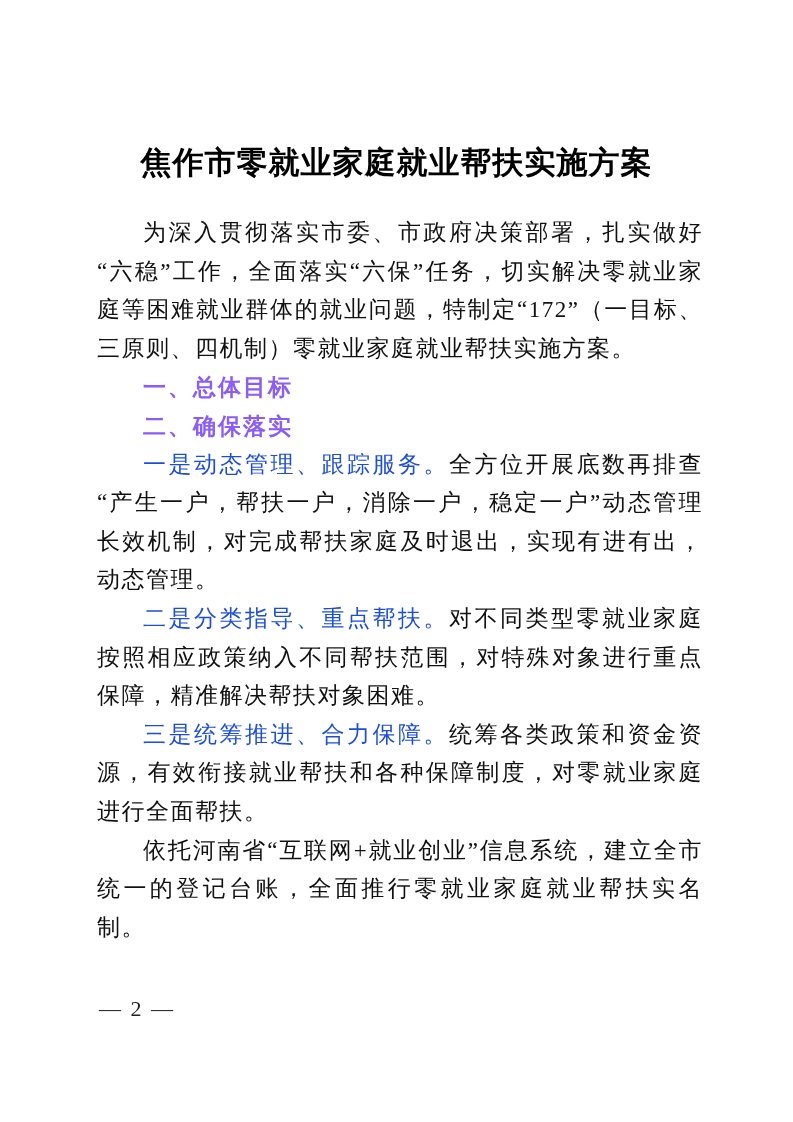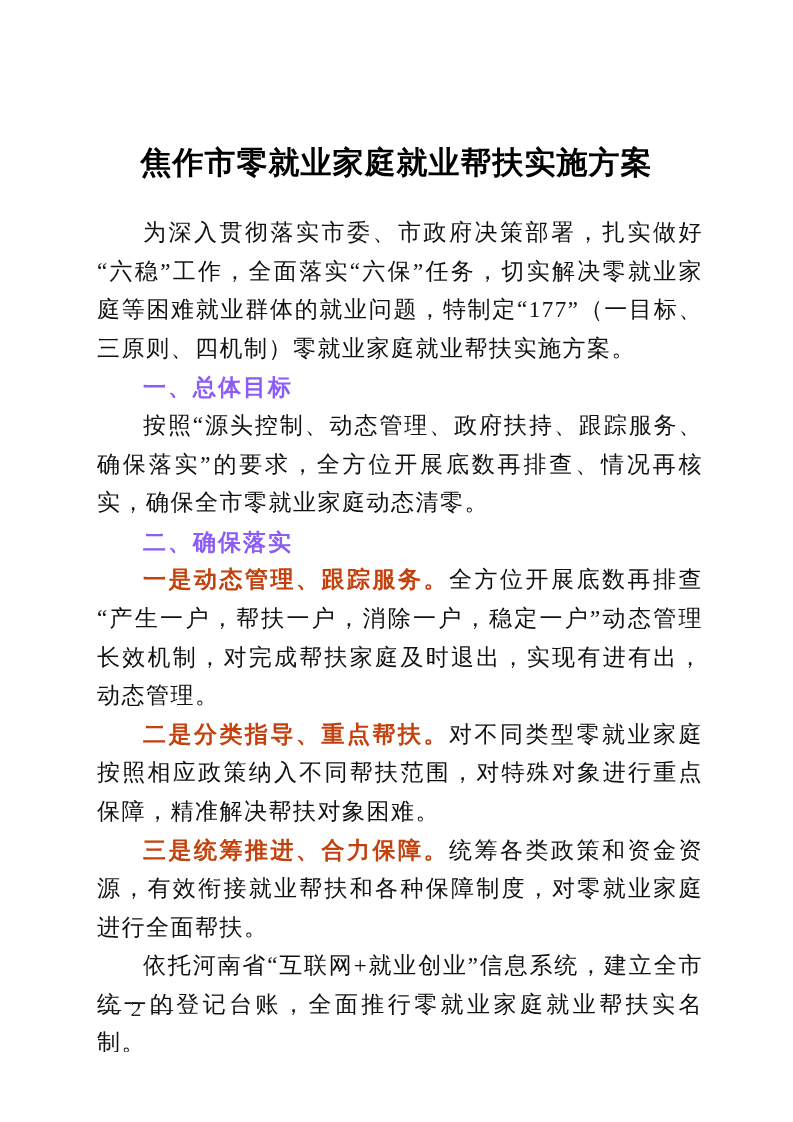"为深入贯彻落实市委、市政府决策部署，扎实做好“六稳”工作，全面落实“六保”任务，" p.body { text: 177 -> 172 }
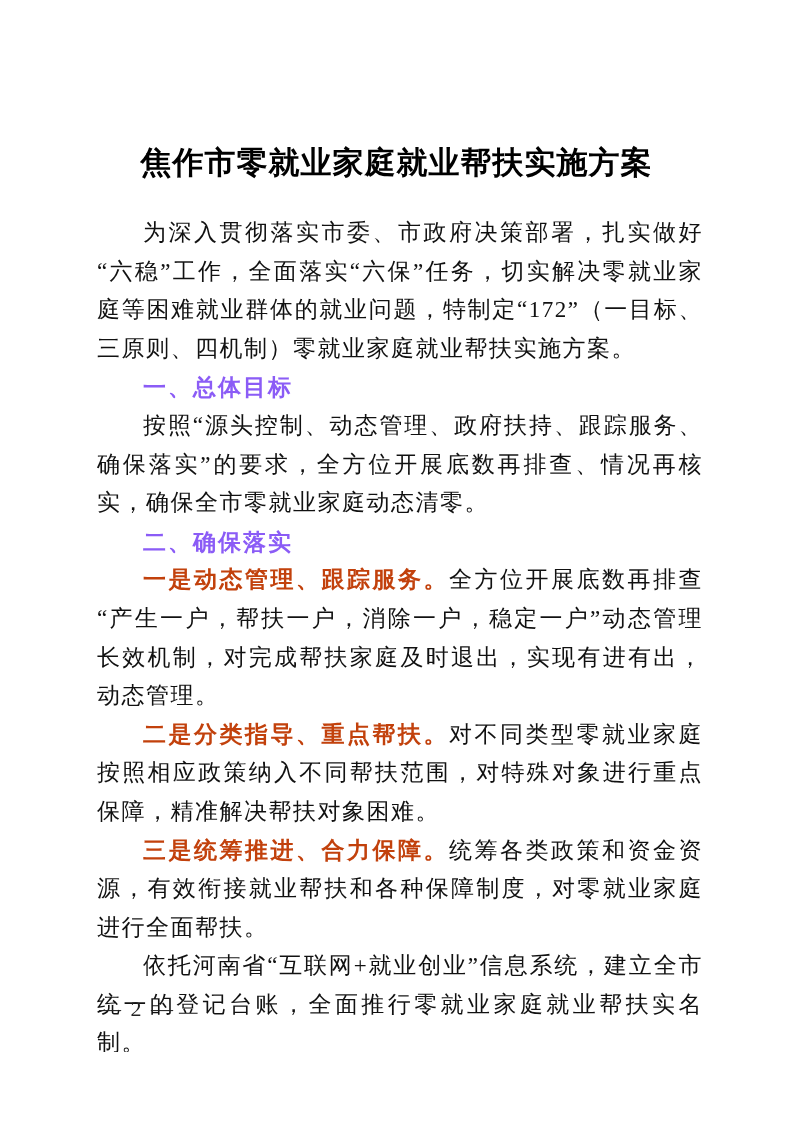"按照“源头控制、动态管理、政府扶持、跟踪服务、确保落实”的要求，全方位开展底数再" p.body { html: <p>按照“源头控制、动态管理、政府扶持、跟踪服务、确保落实”的要求，全方位开展底数再排查、情况再核实，确保全市零就业家庭动态清零。</p> -> none }
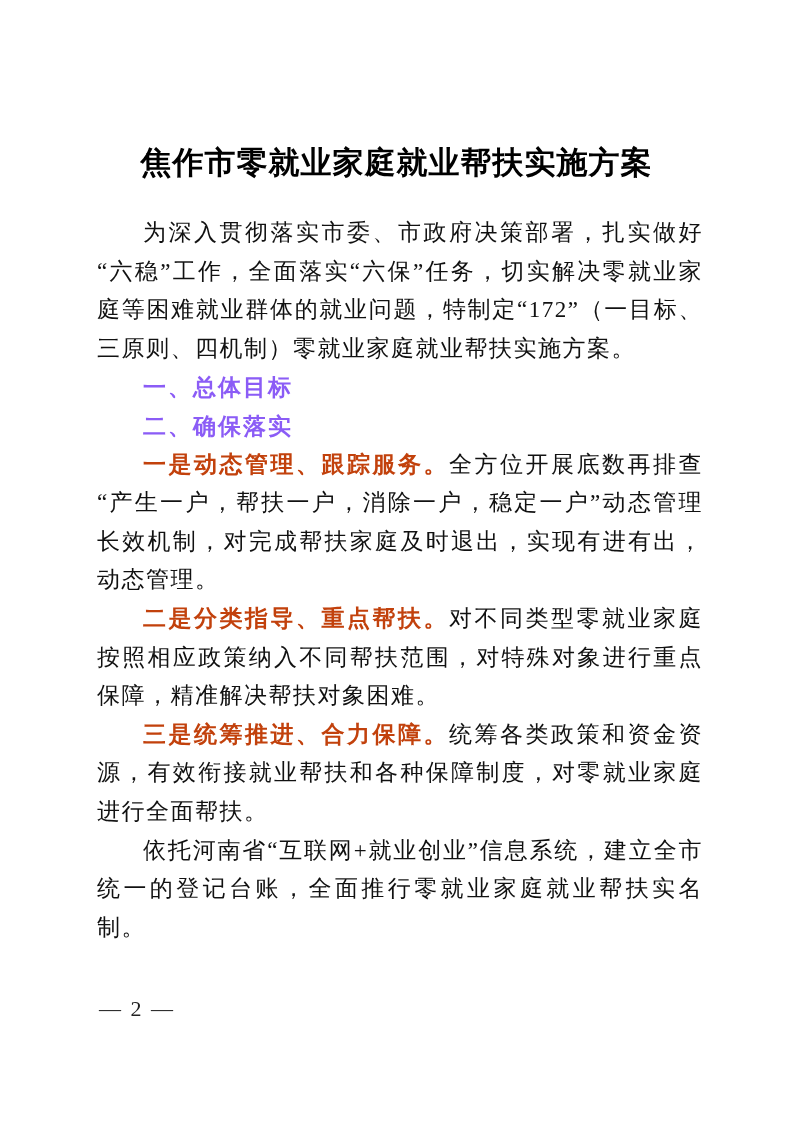"一是动态管理、跟踪服务。" .content .lead { color: #c2410c -> #1d4ed8; font-weight: bold -> normal }
